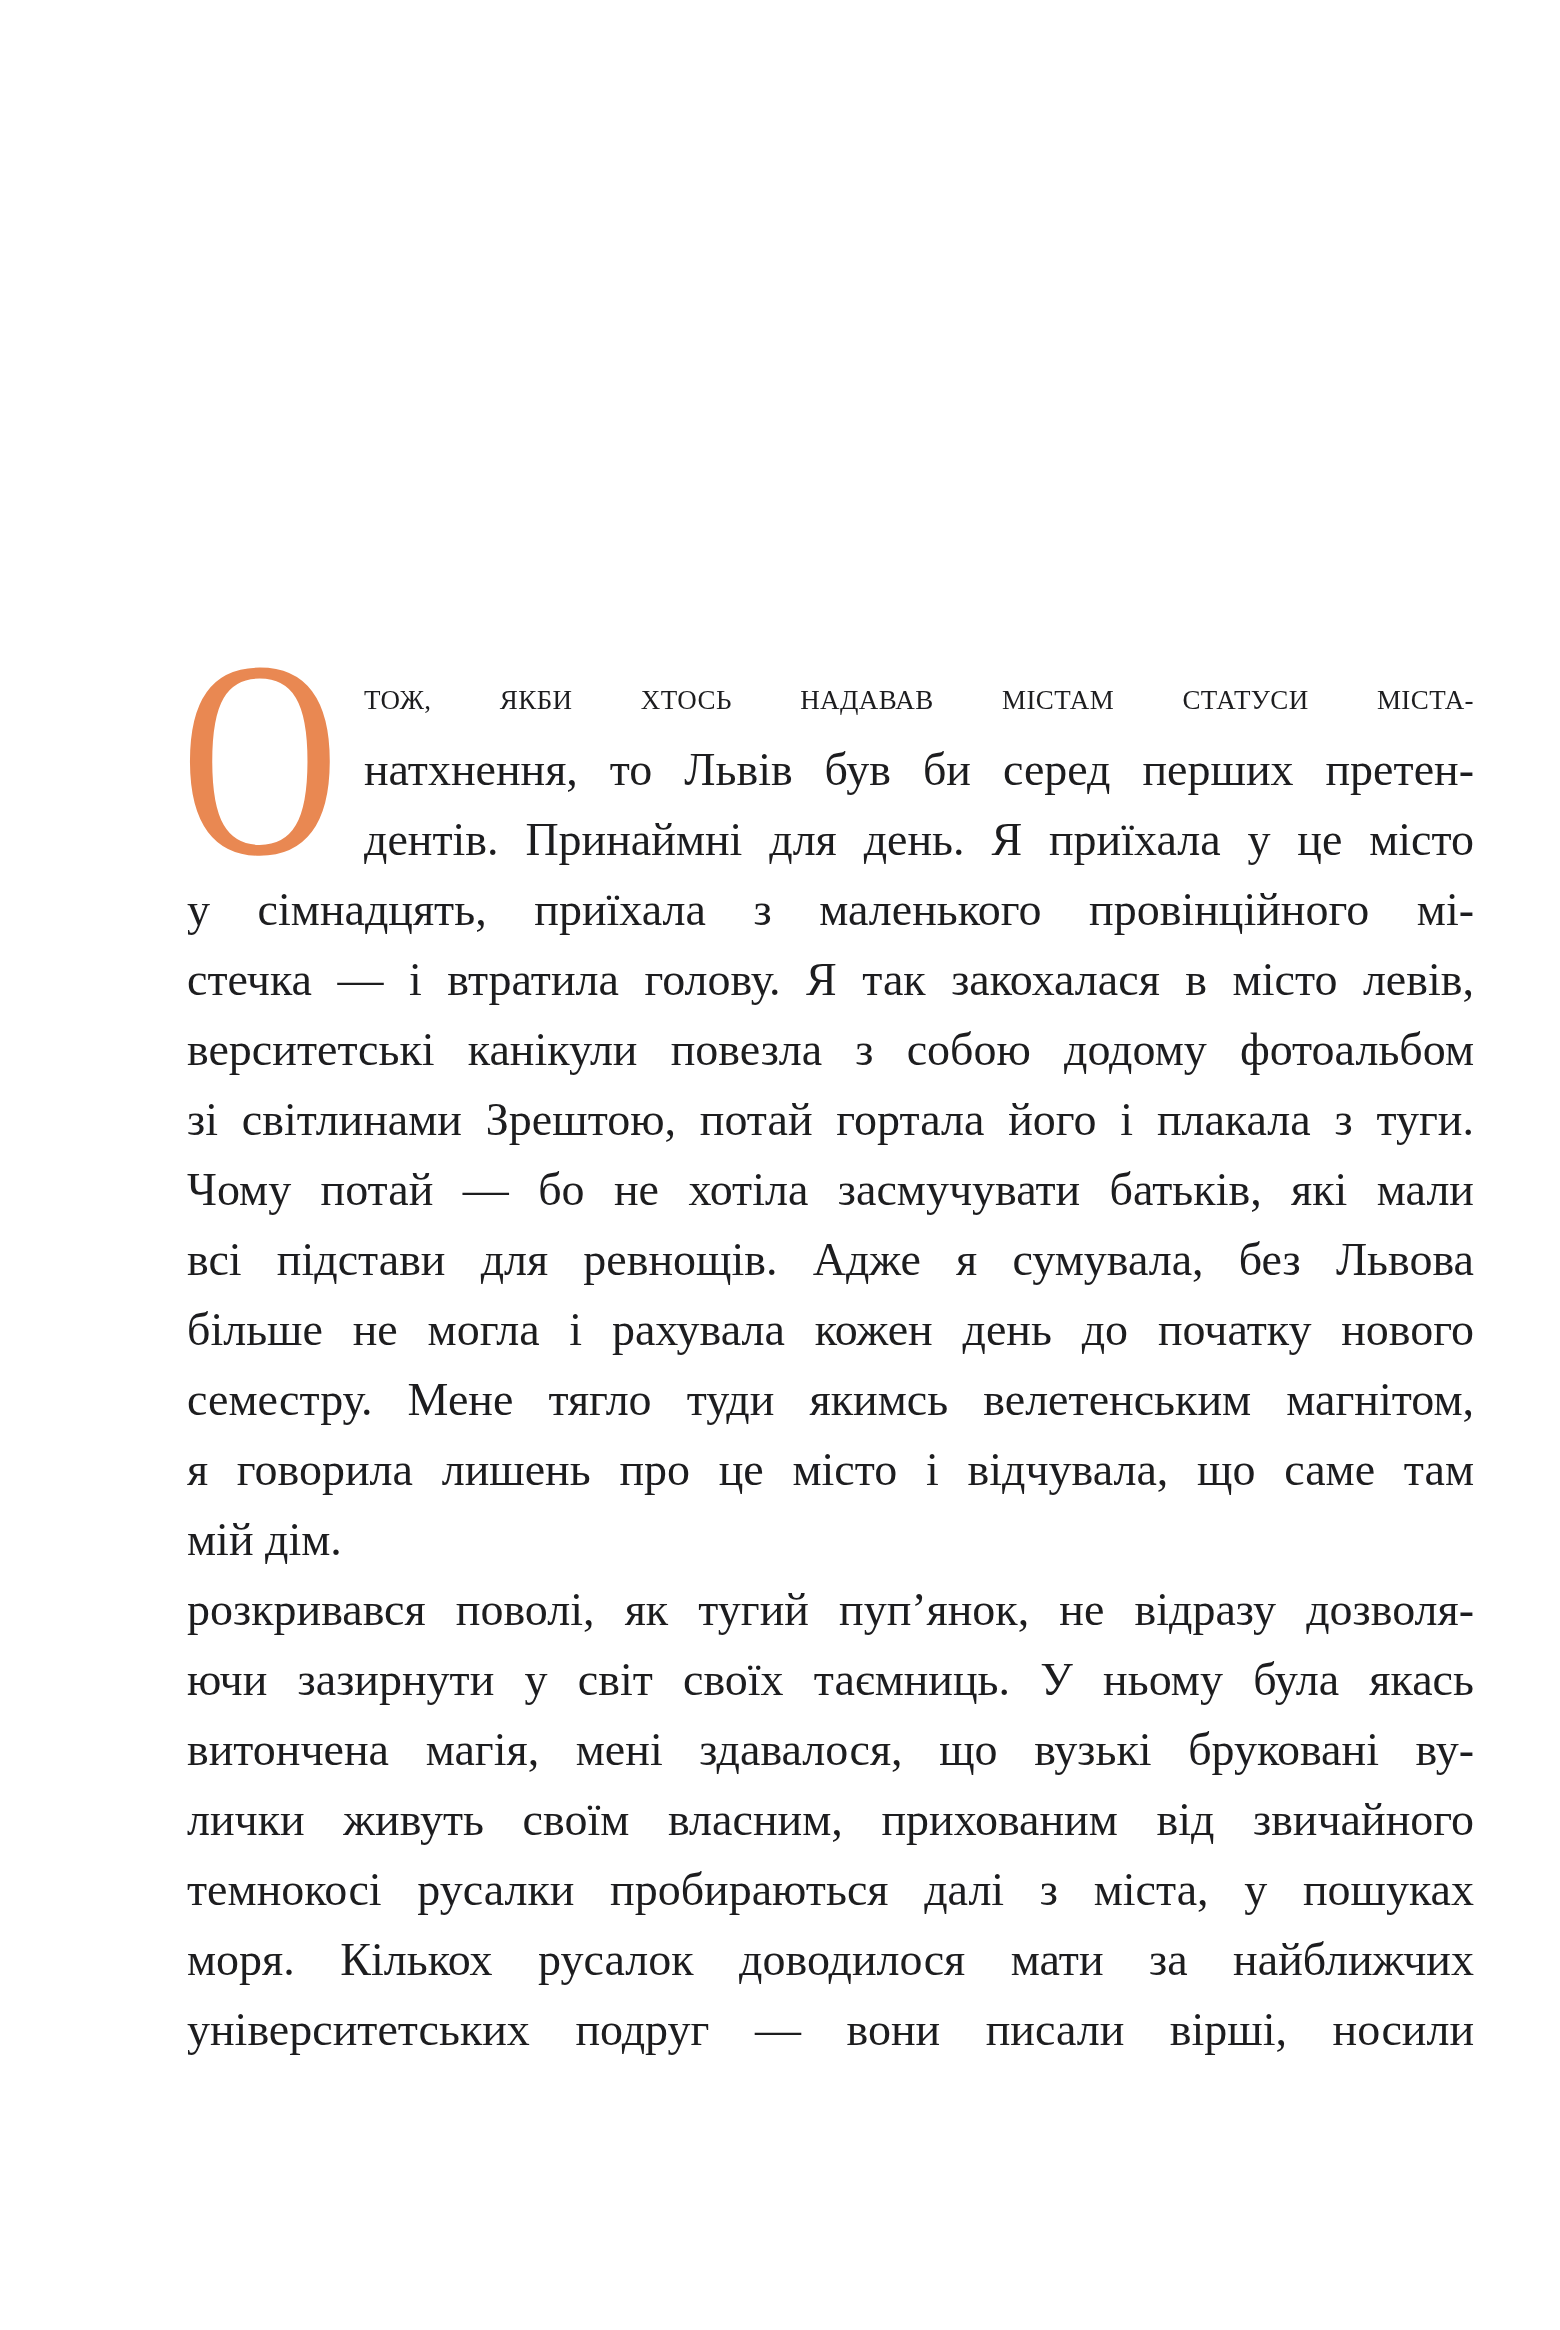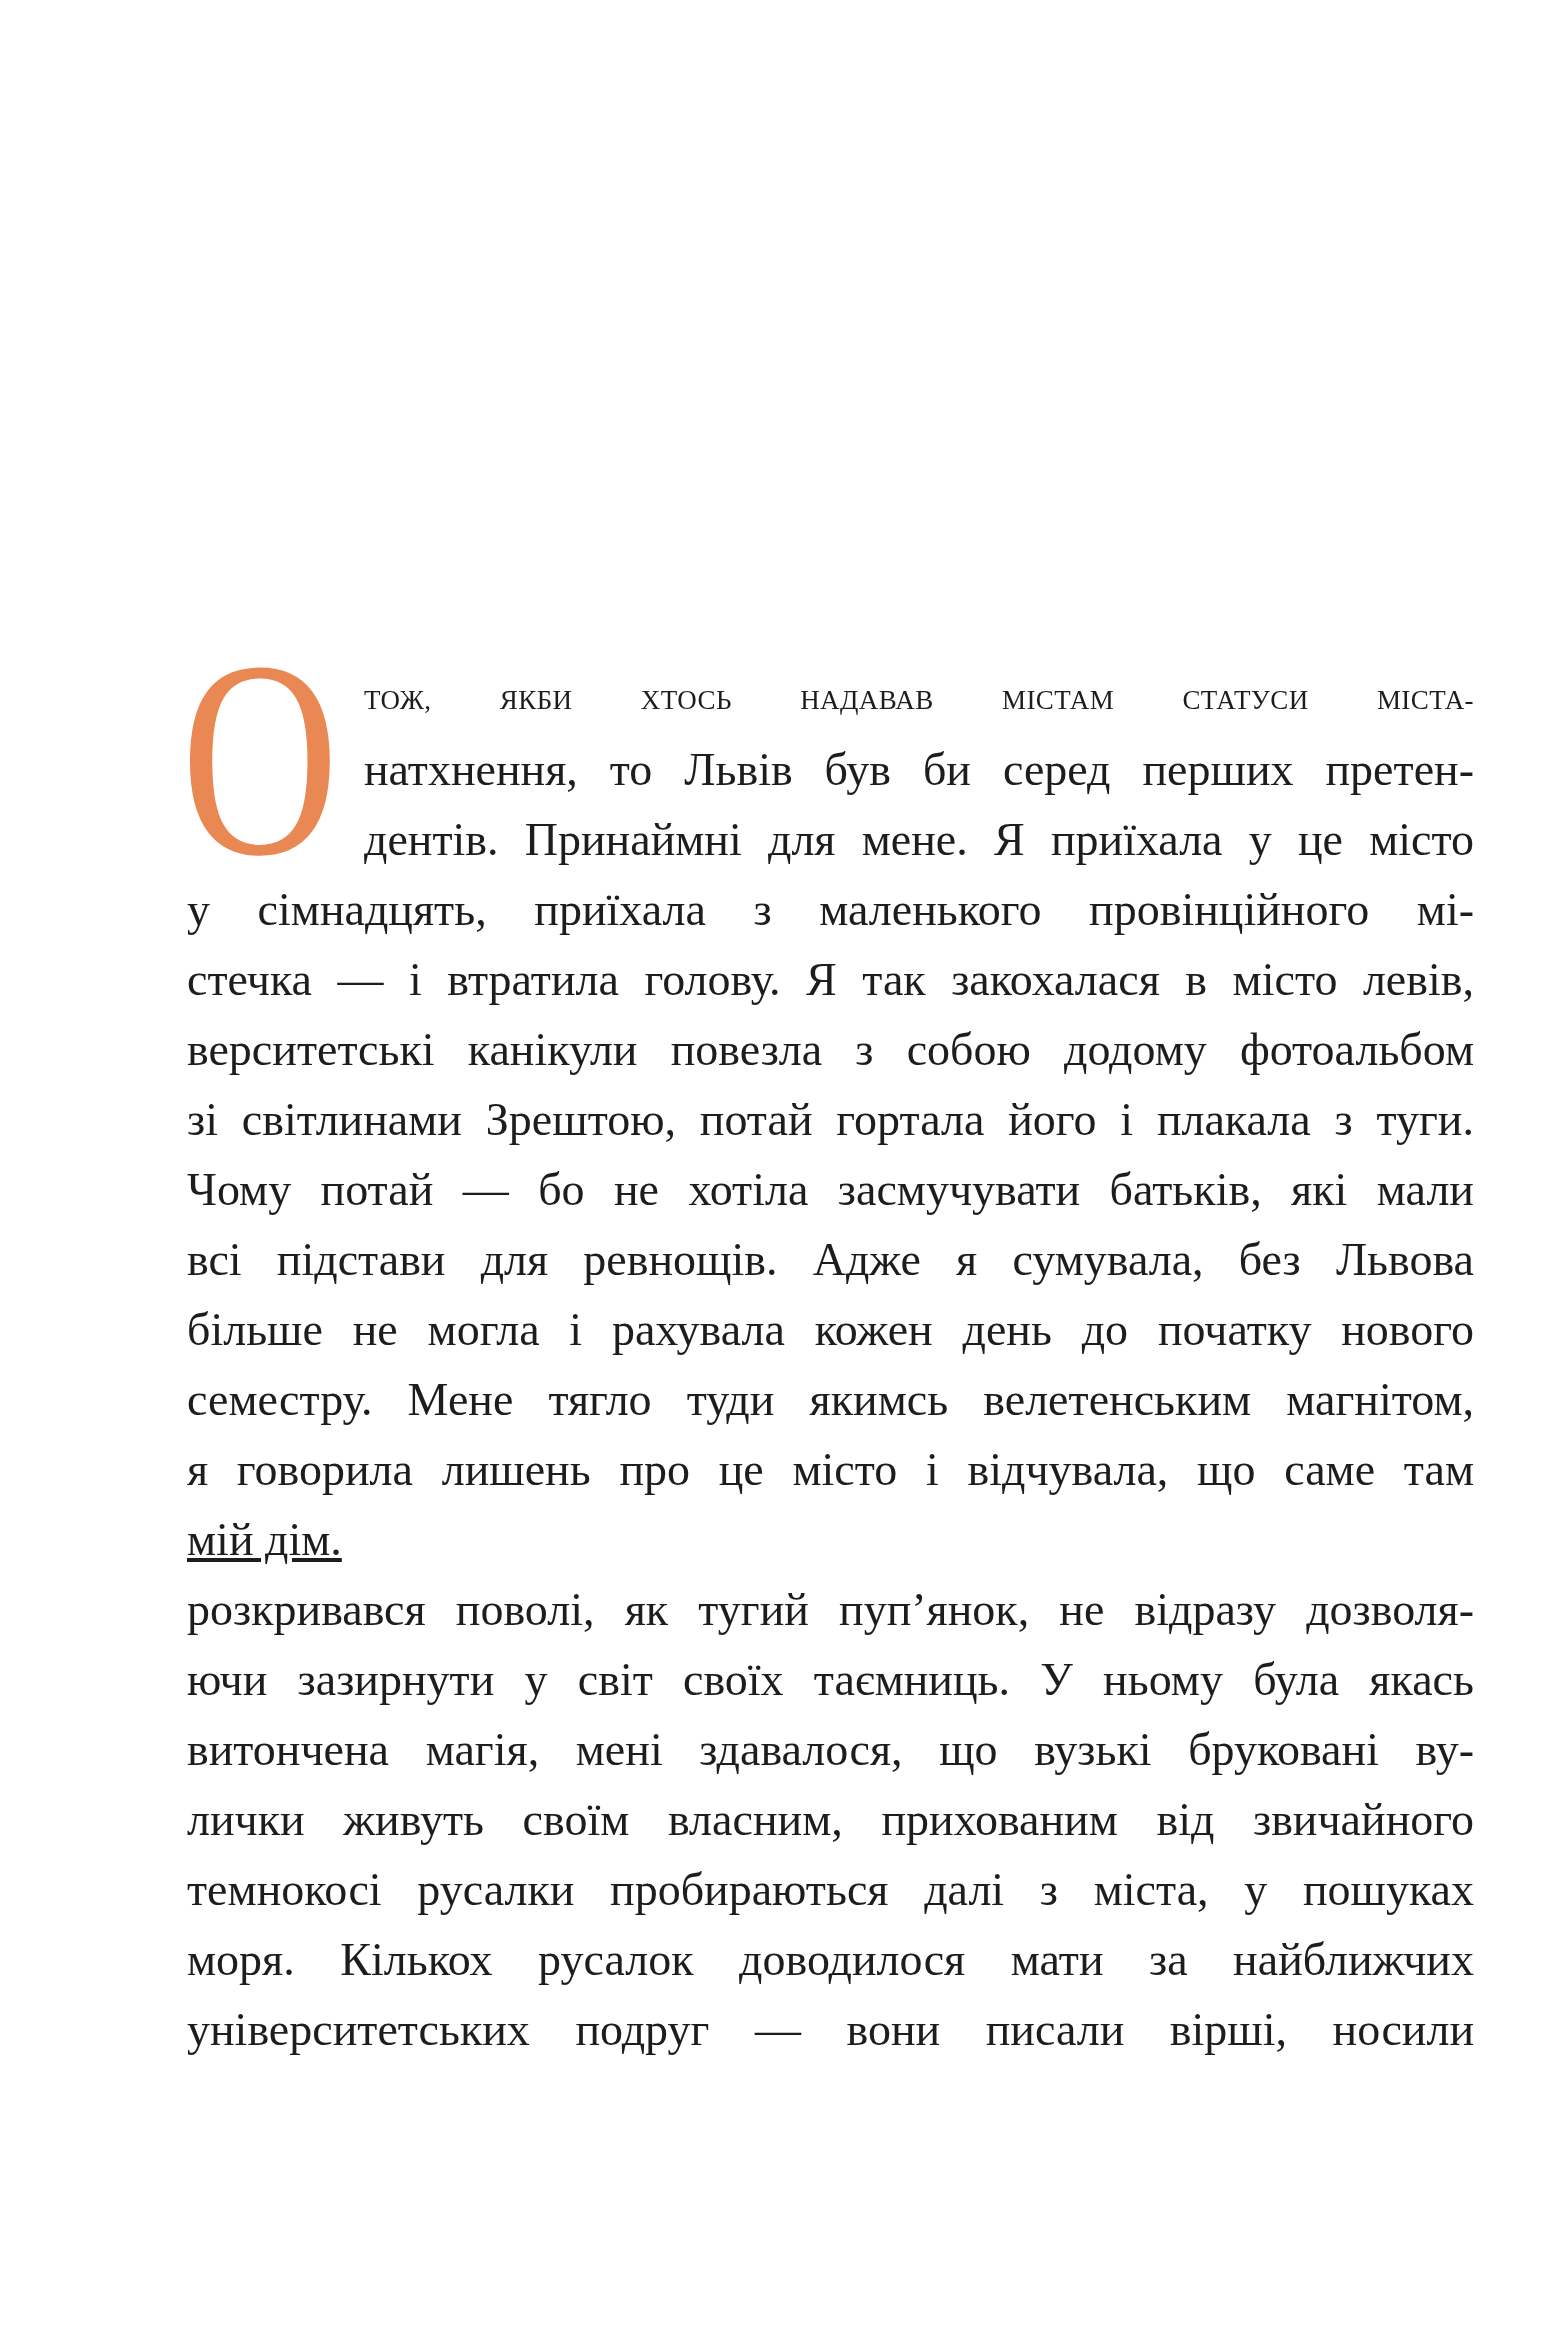"дентів. Принаймні для мене. Я" div.line { text: мене -> день }
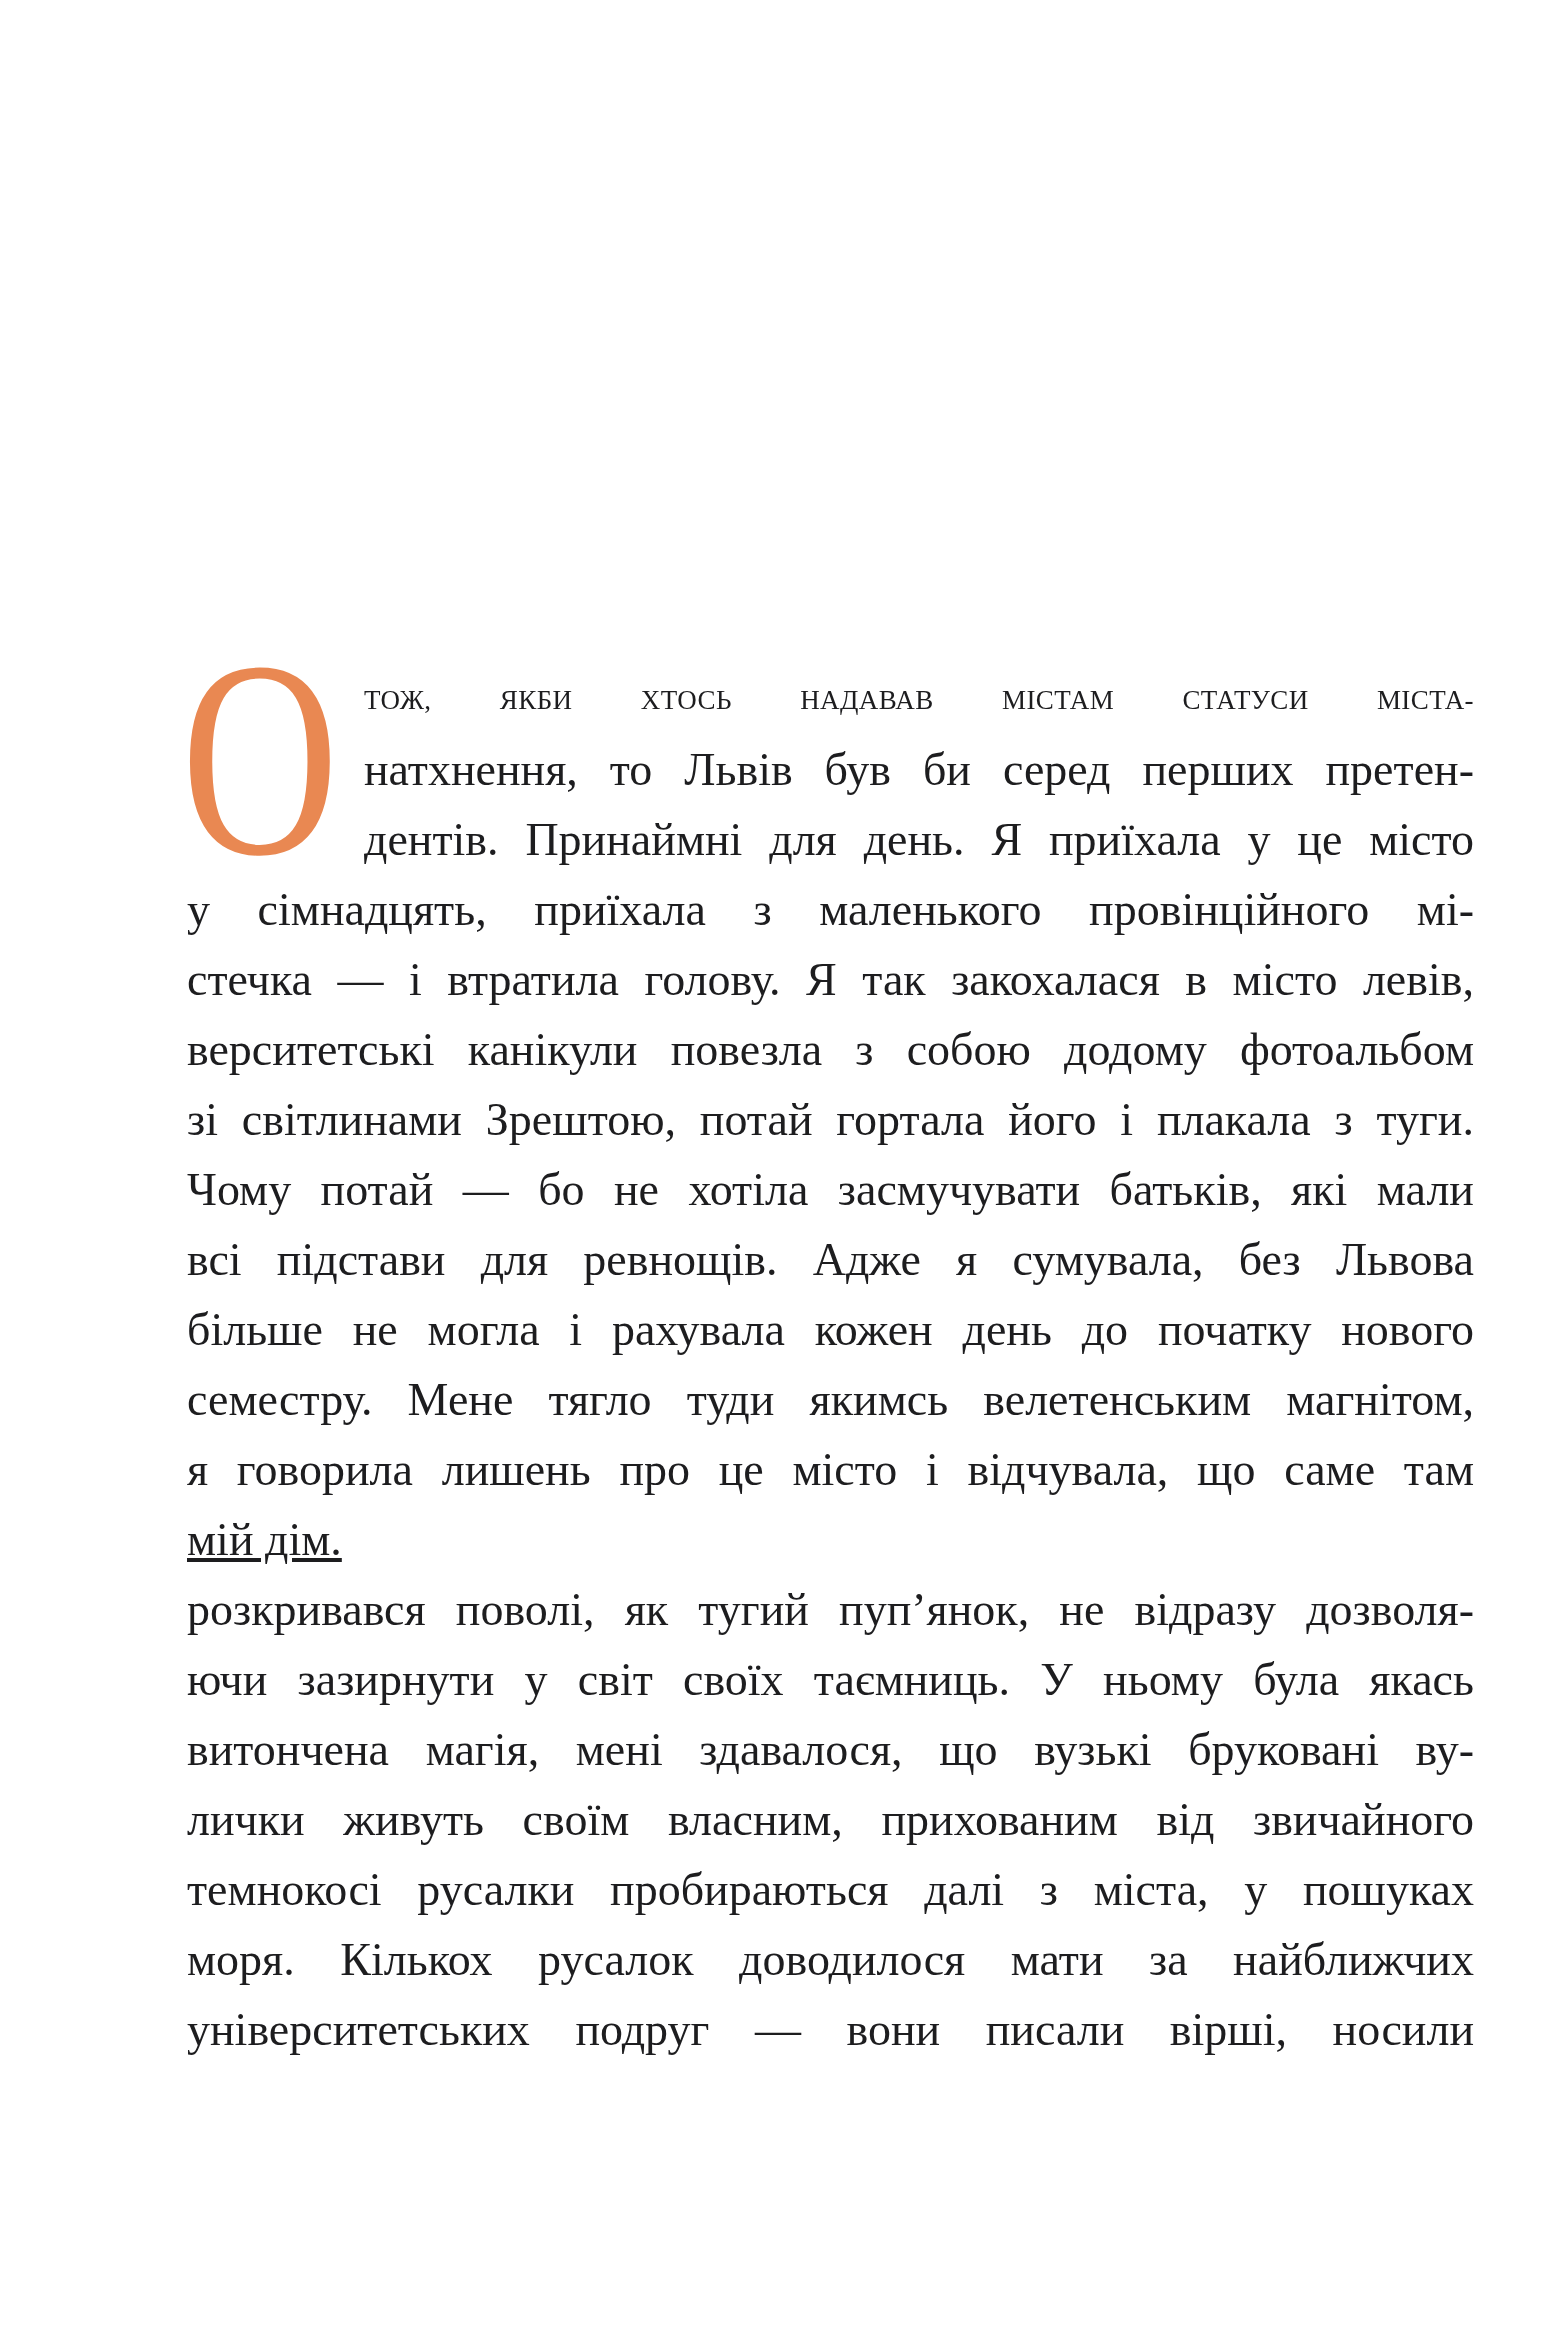"мій дім." .line.end { text-decoration: underline -> none }
